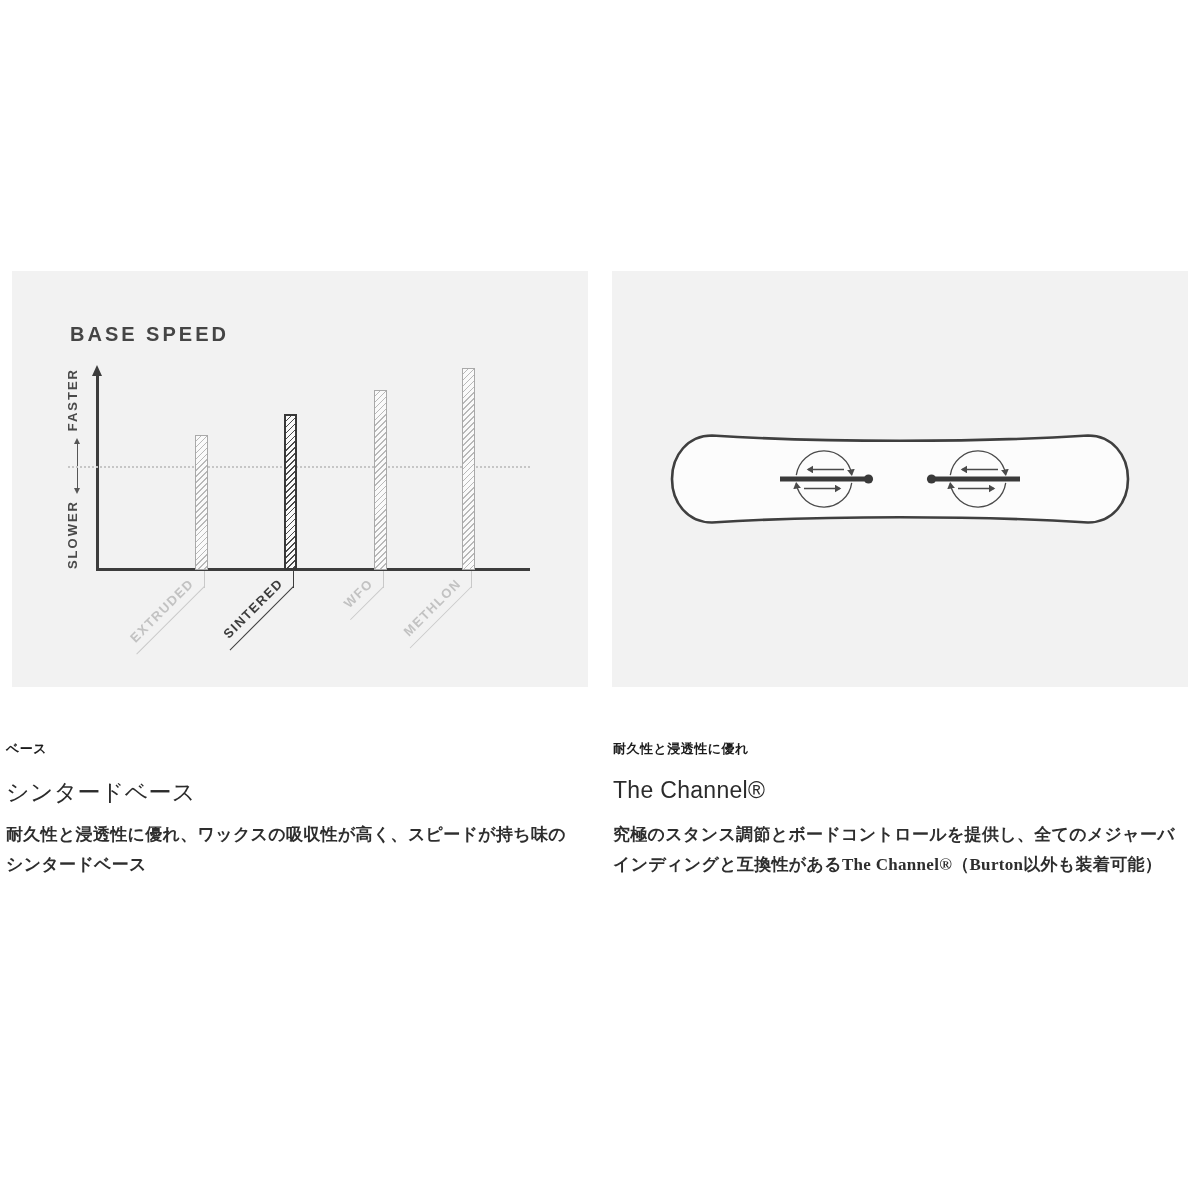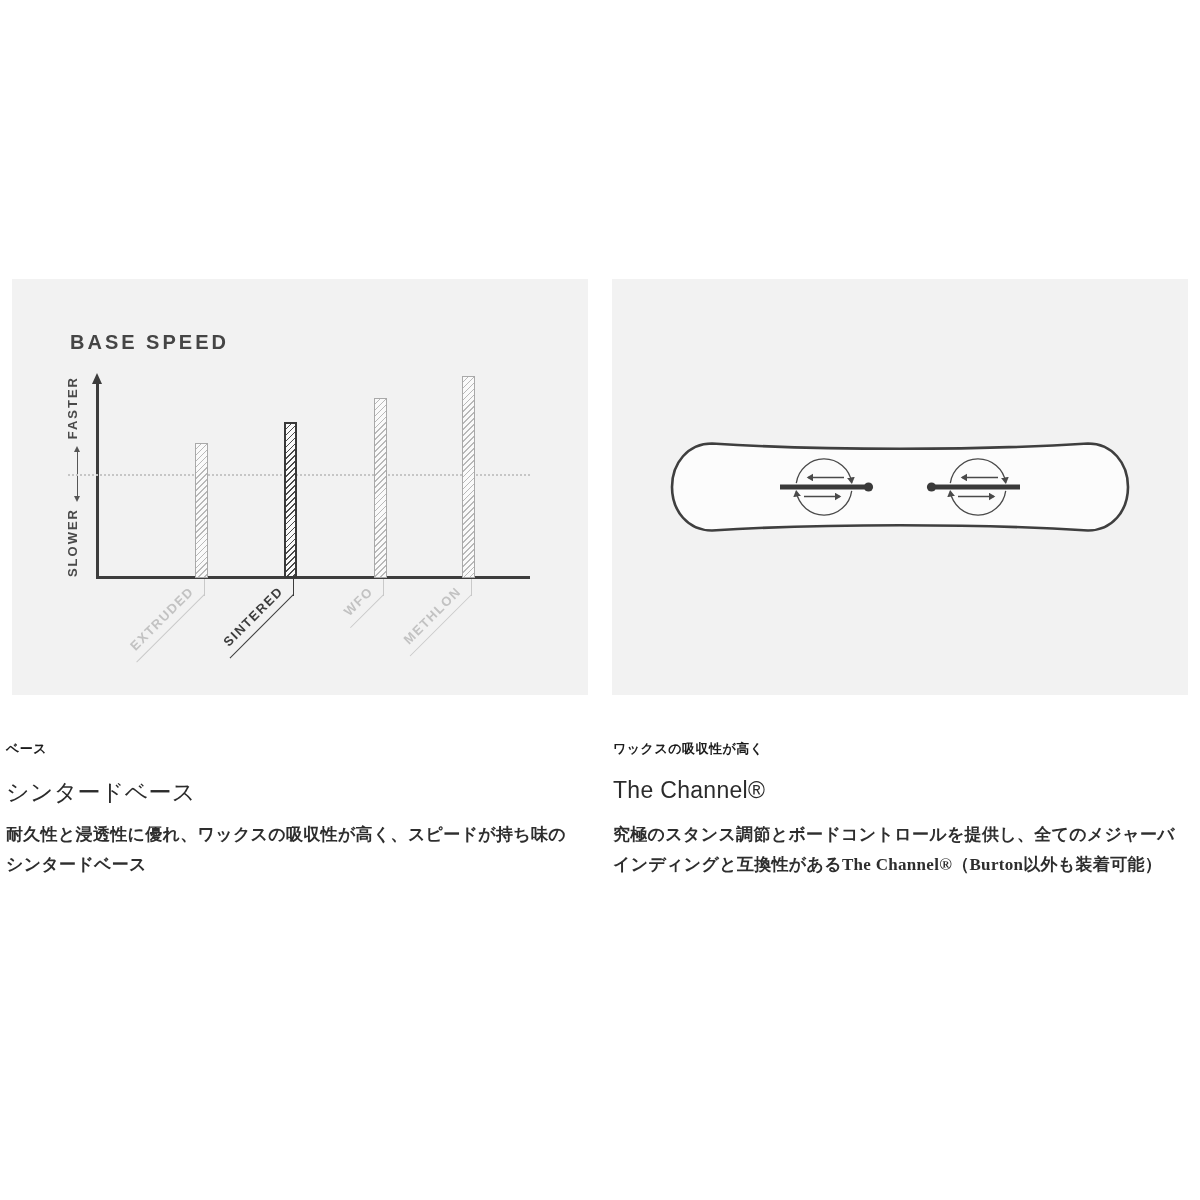"BASE SPEED" .panel { top: 279px -> 271px }
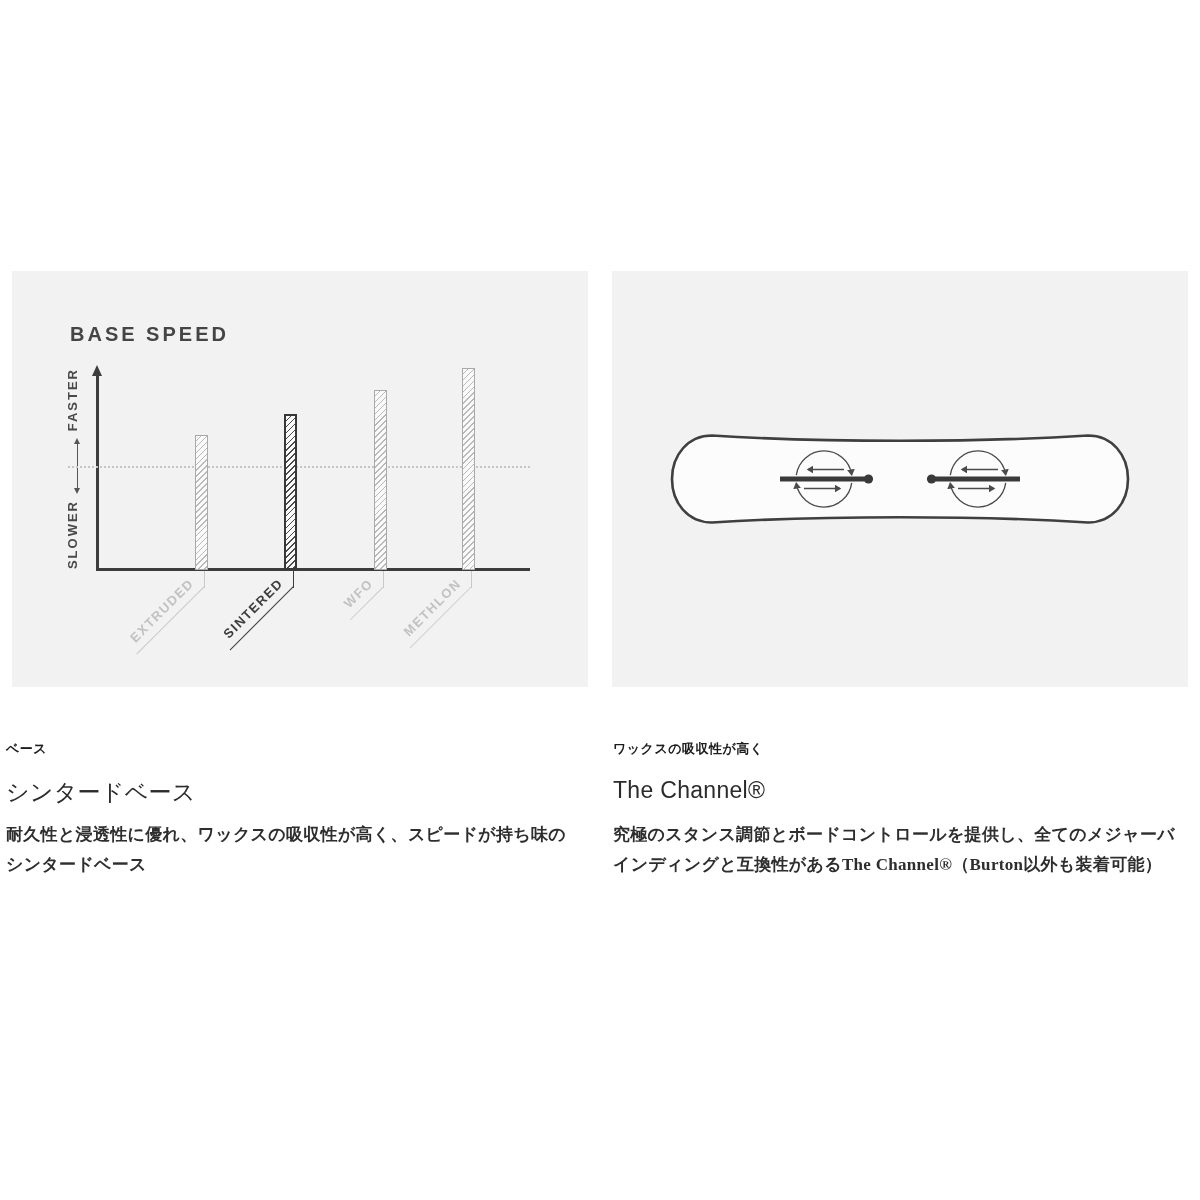"ワックスの吸収性が高く" div.eyebrow { text: ワックスの吸収性が高く -> 耐久性と浸透性に優れ }
